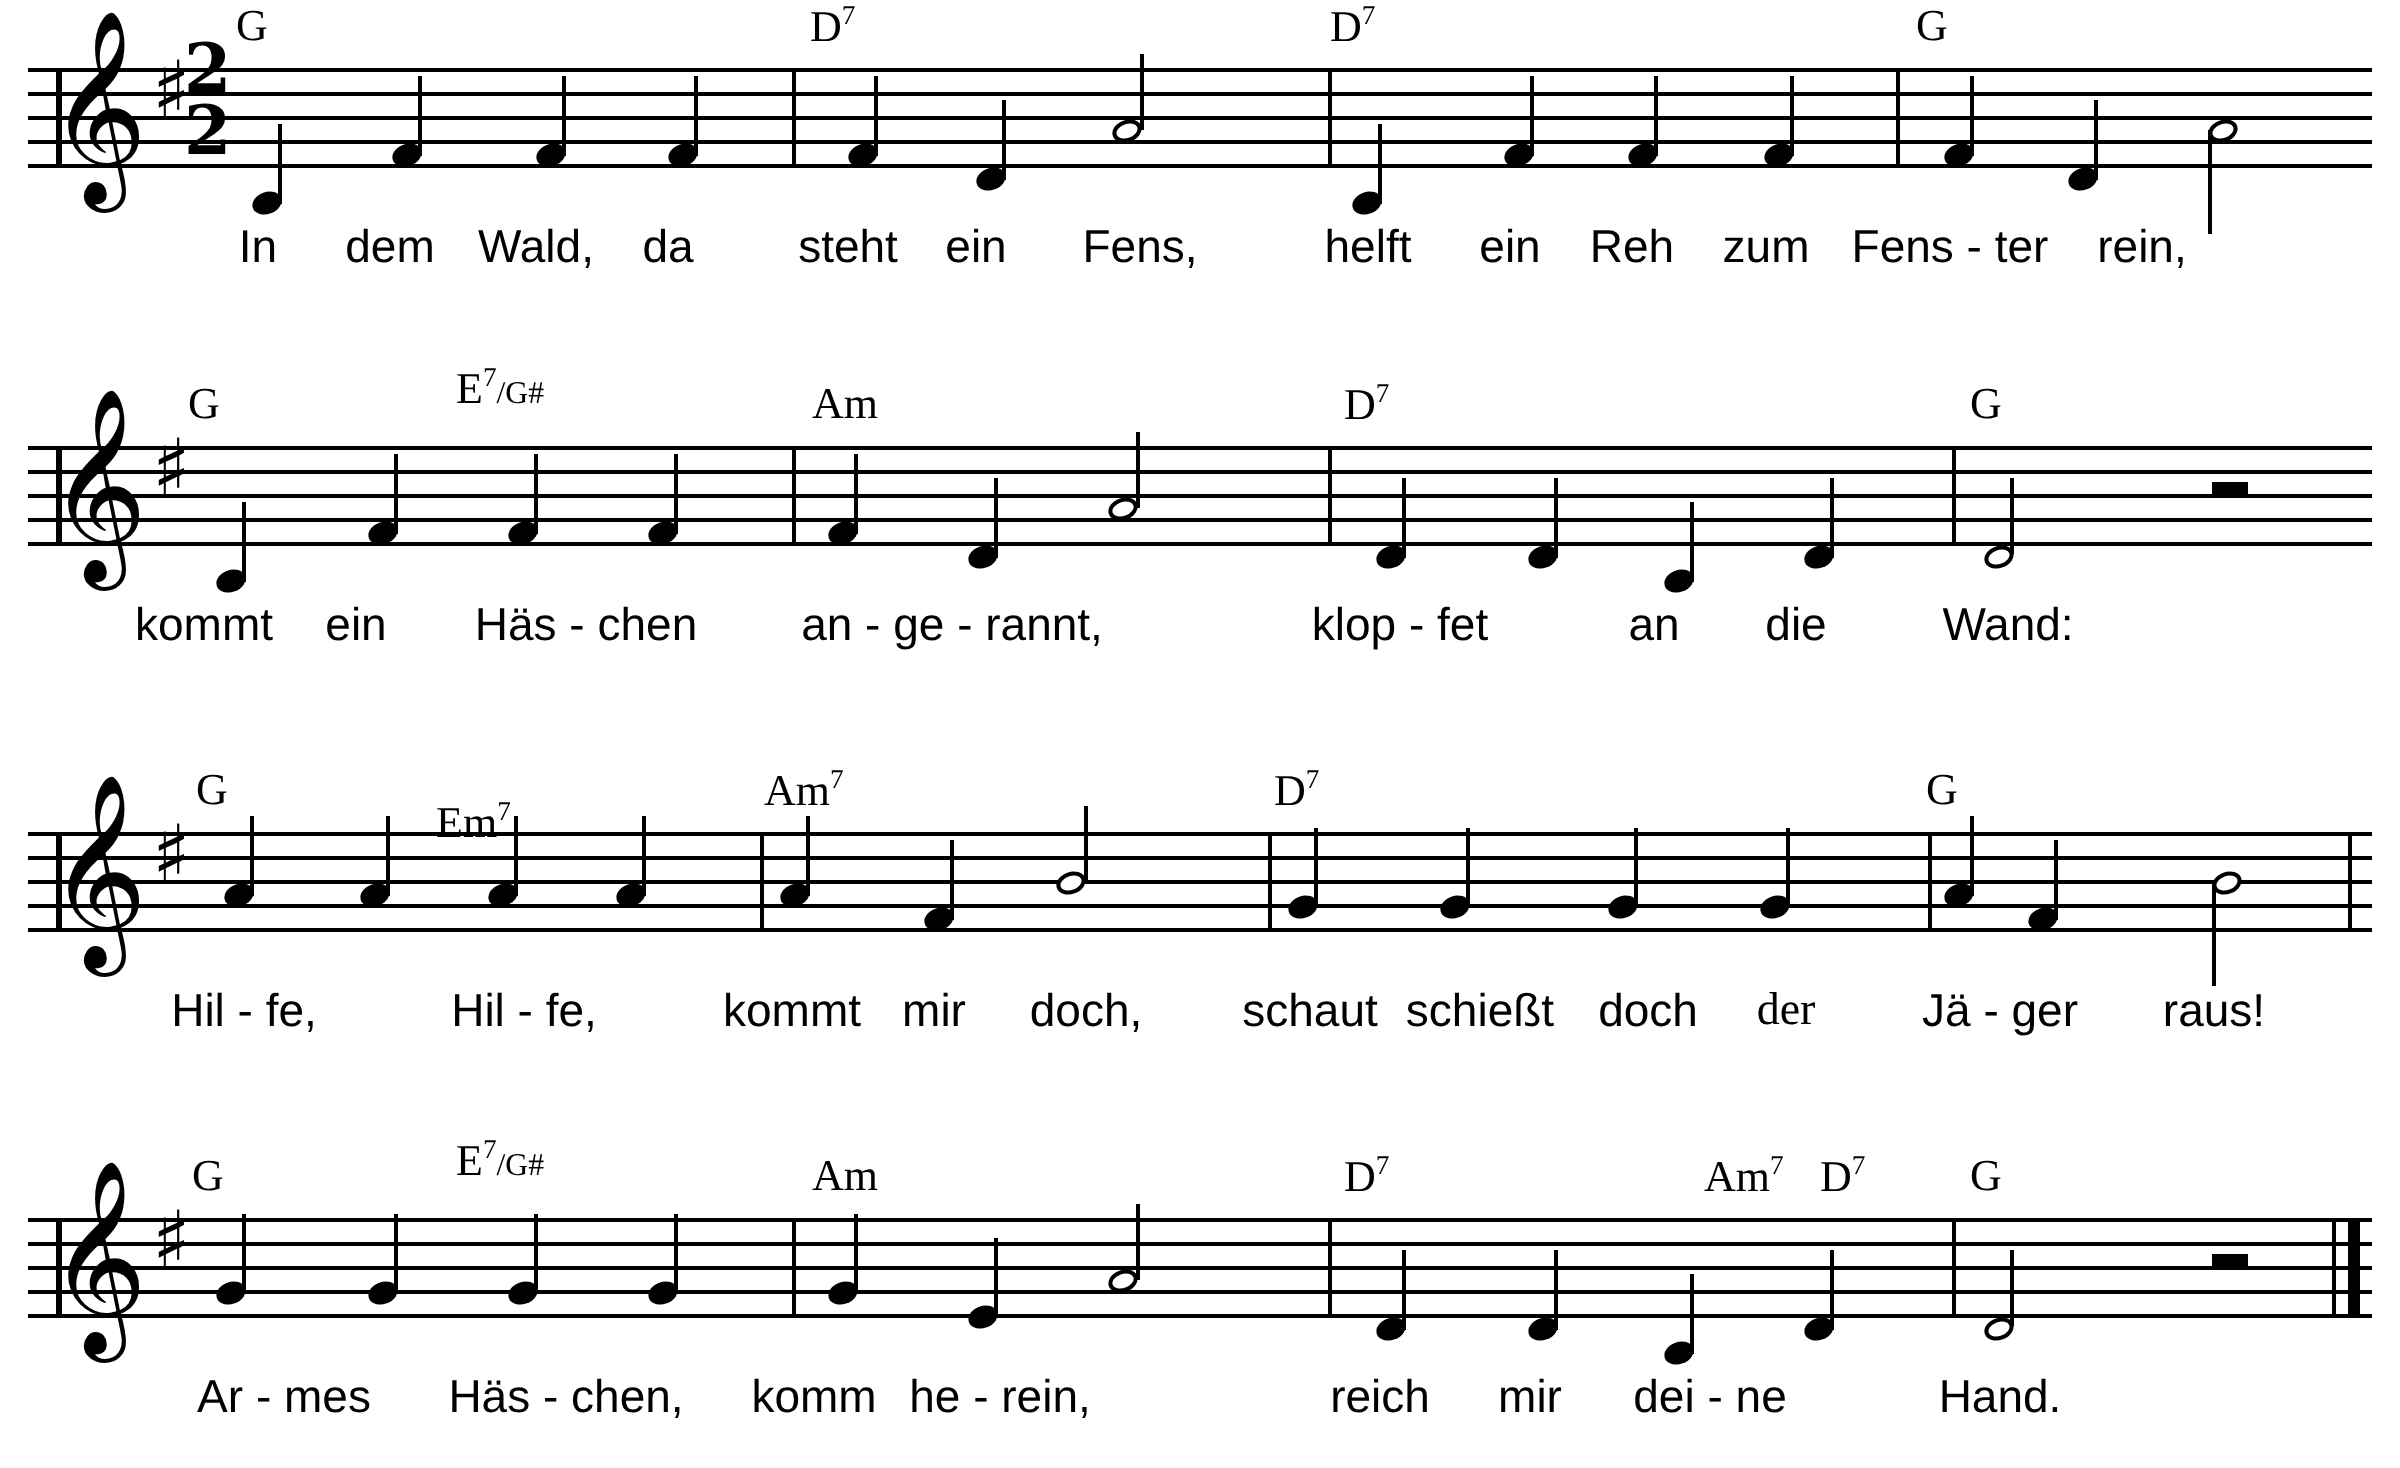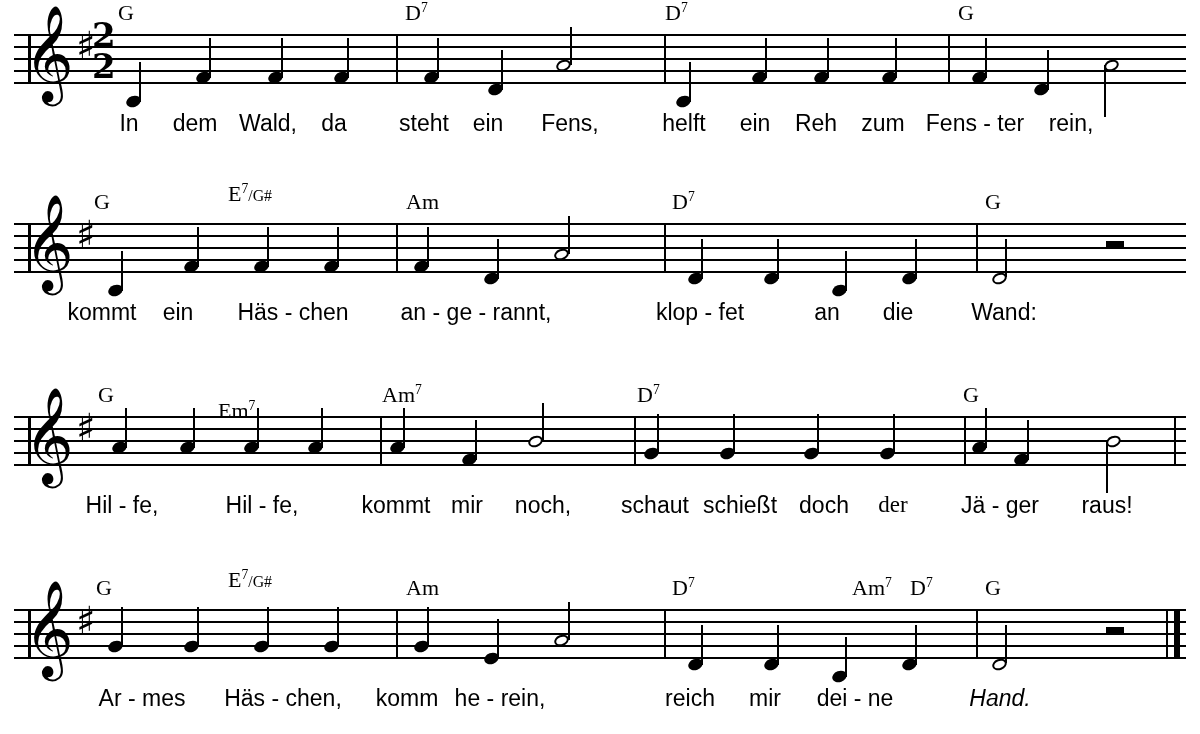"noch," div.lyric { text: noch -> doch }
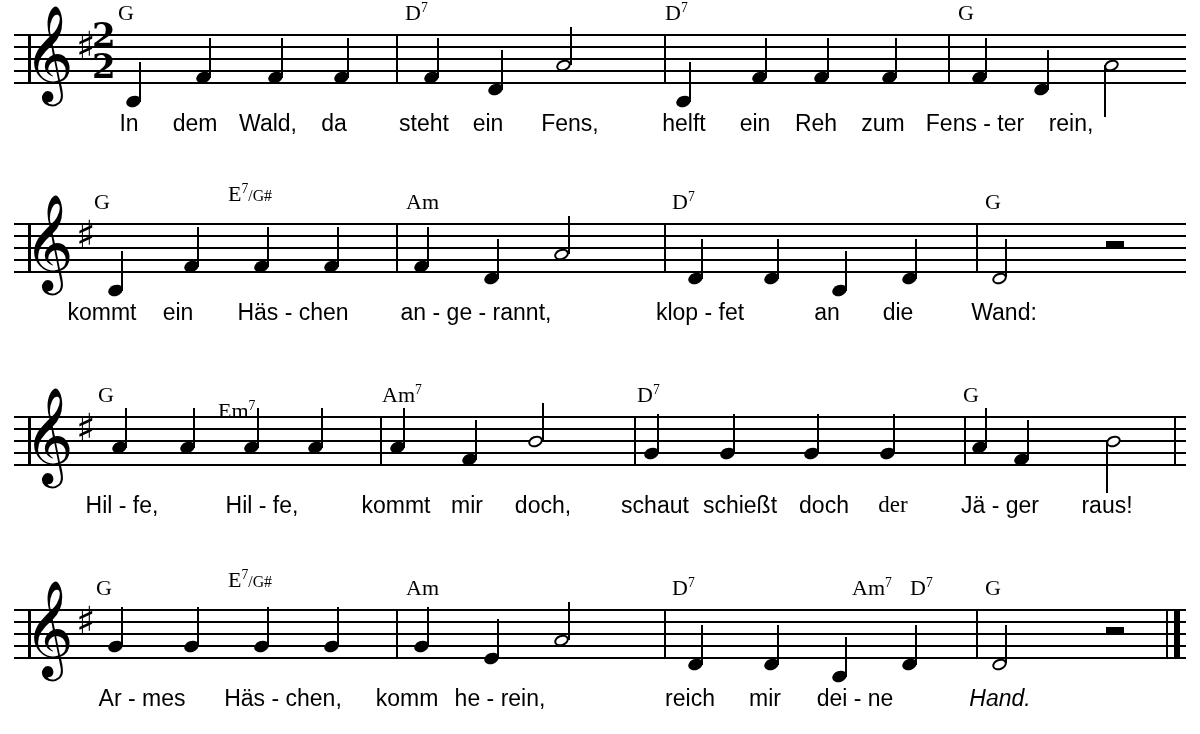"Hand." div.lyric { font-style: italic -> none }
